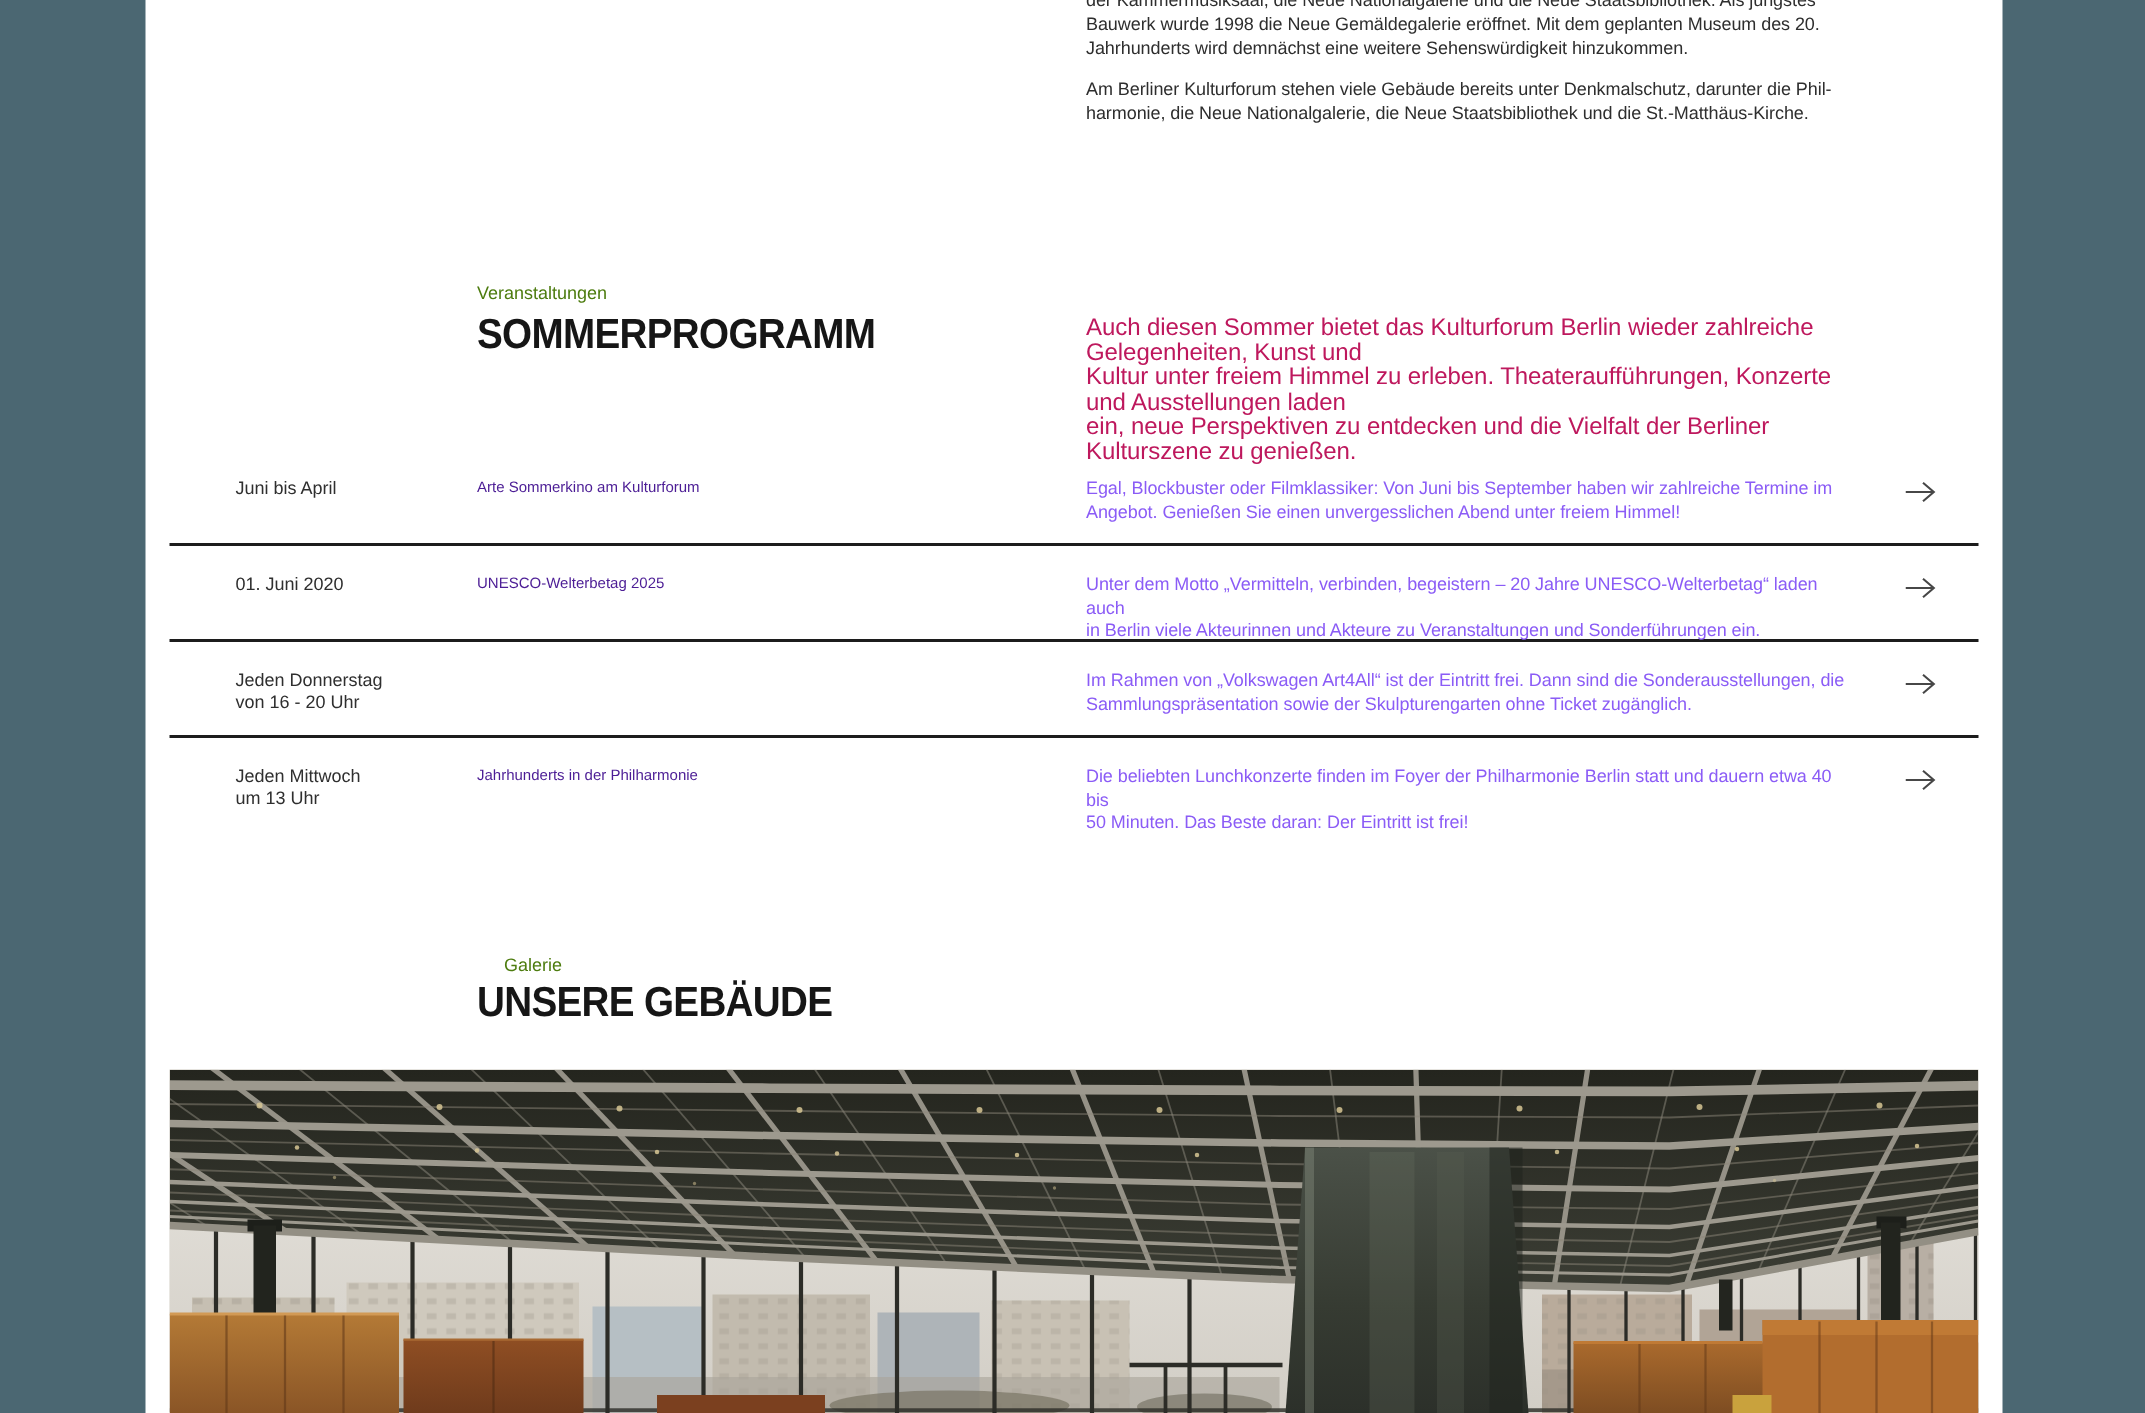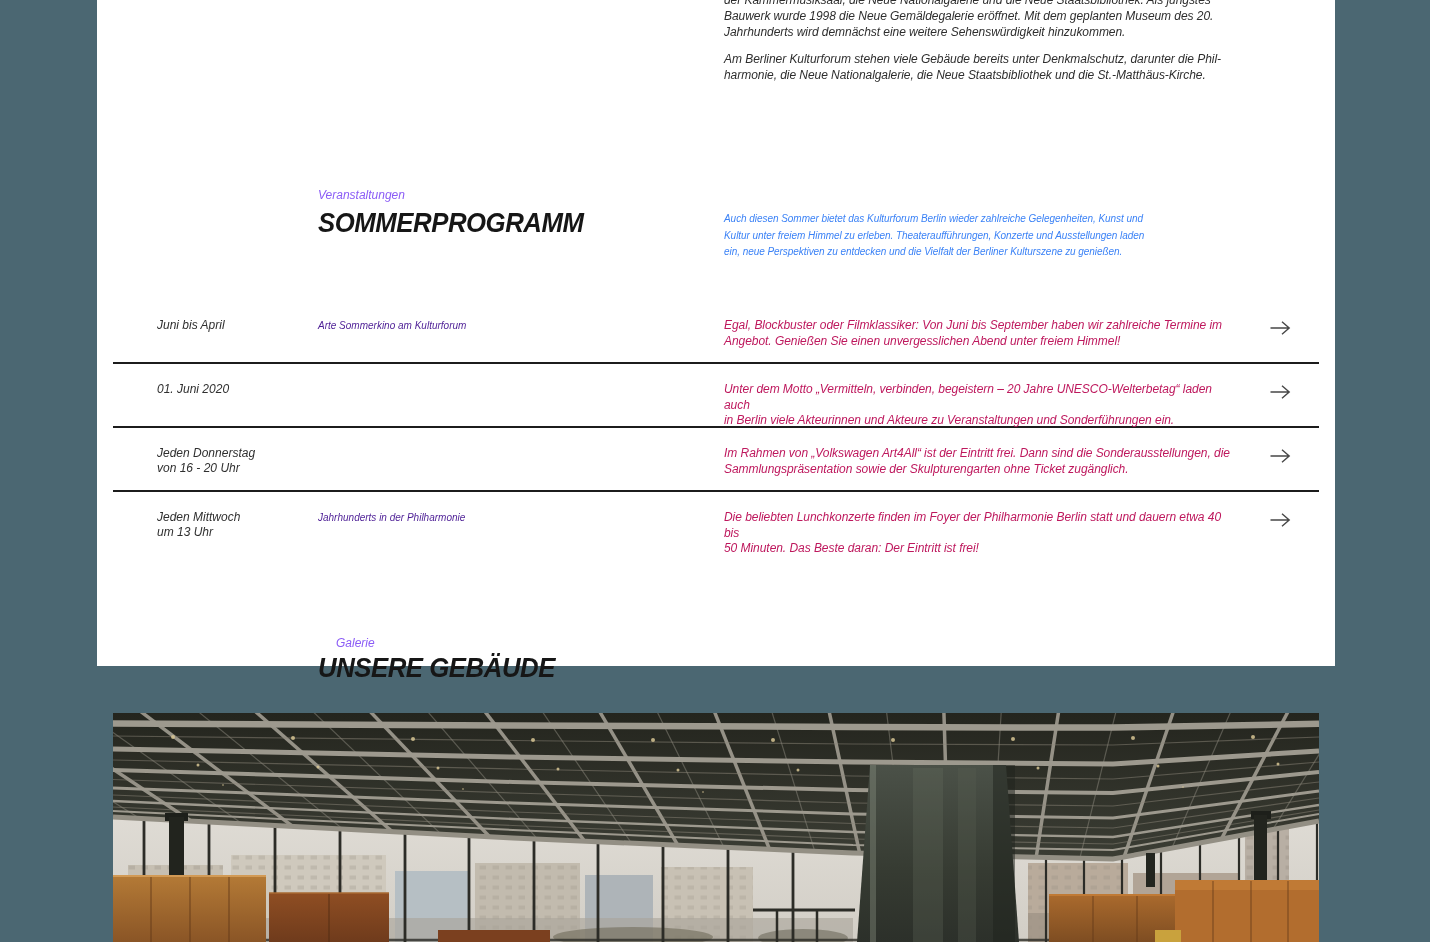"der Kammermusiksaal, die Neue" .page { font-style: italic -> none; height: 666px -> 942px }
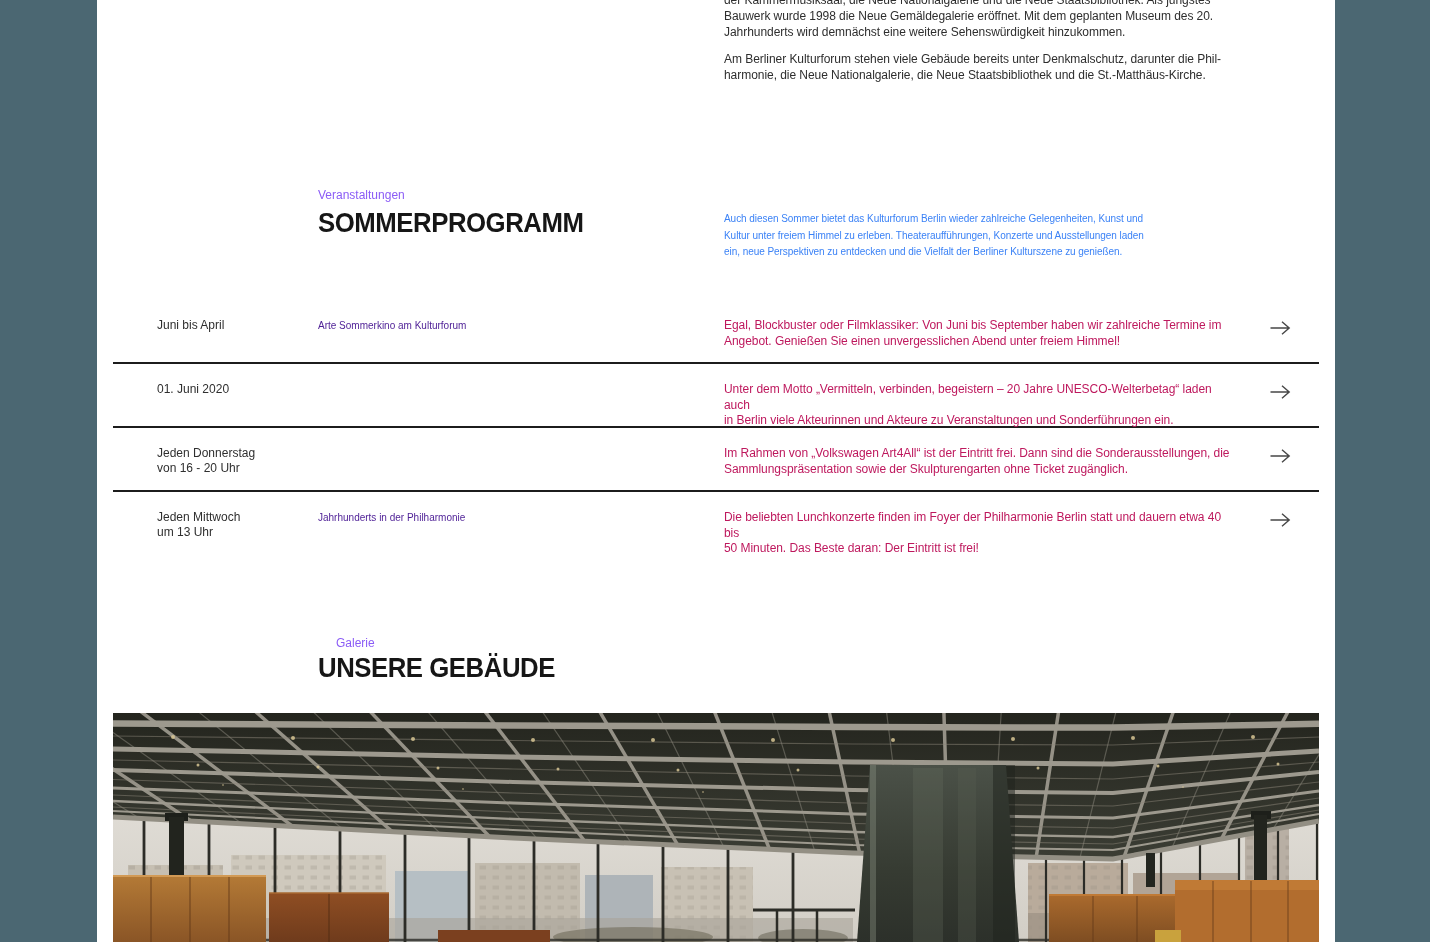"Veranstaltungen" .sec-label { color: #8b5cf6 -> #4d7c0f }
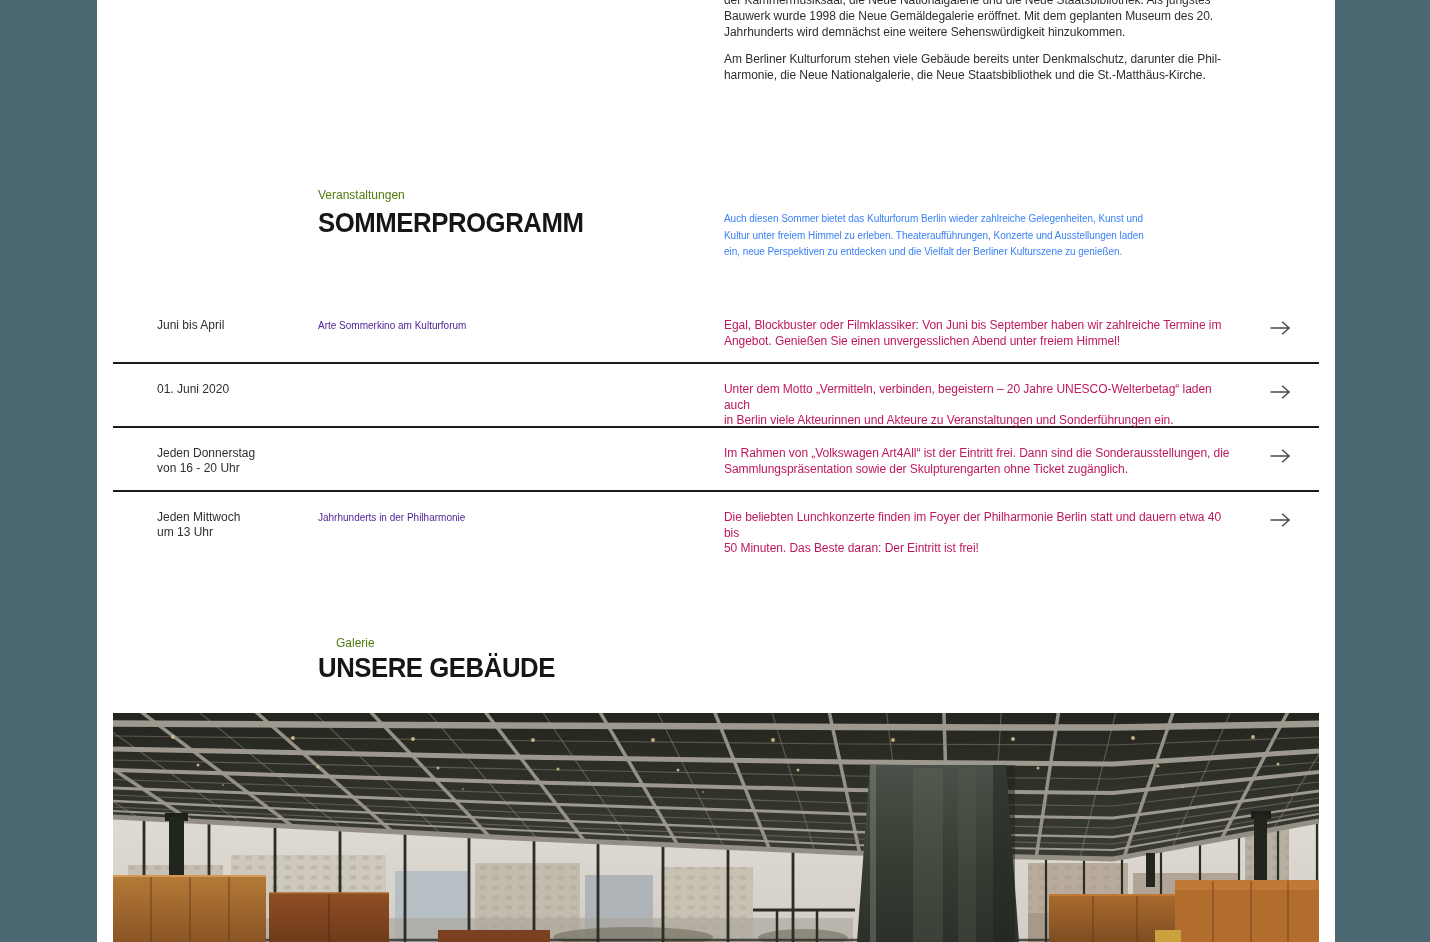"Auch diesen Sommer bietet das" .events-intro { color: #3b82f6 -> #be185d; font-size: 10px -> 16px }
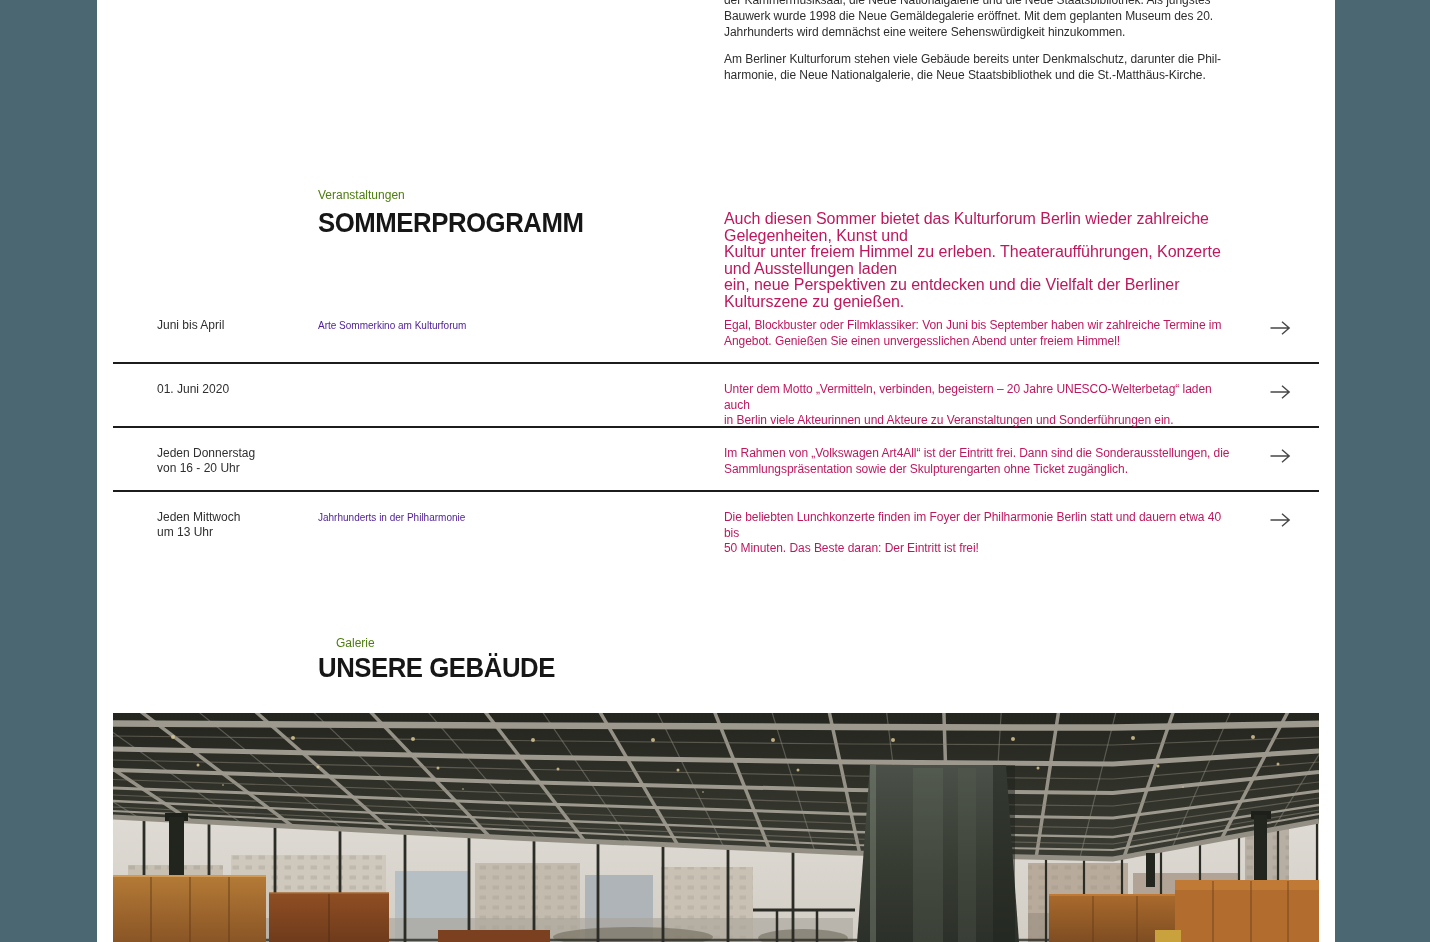"Egal, Blockbuster oder Filmklassiker:" .ev-desc { color: #be185d -> #8b5cf6 }
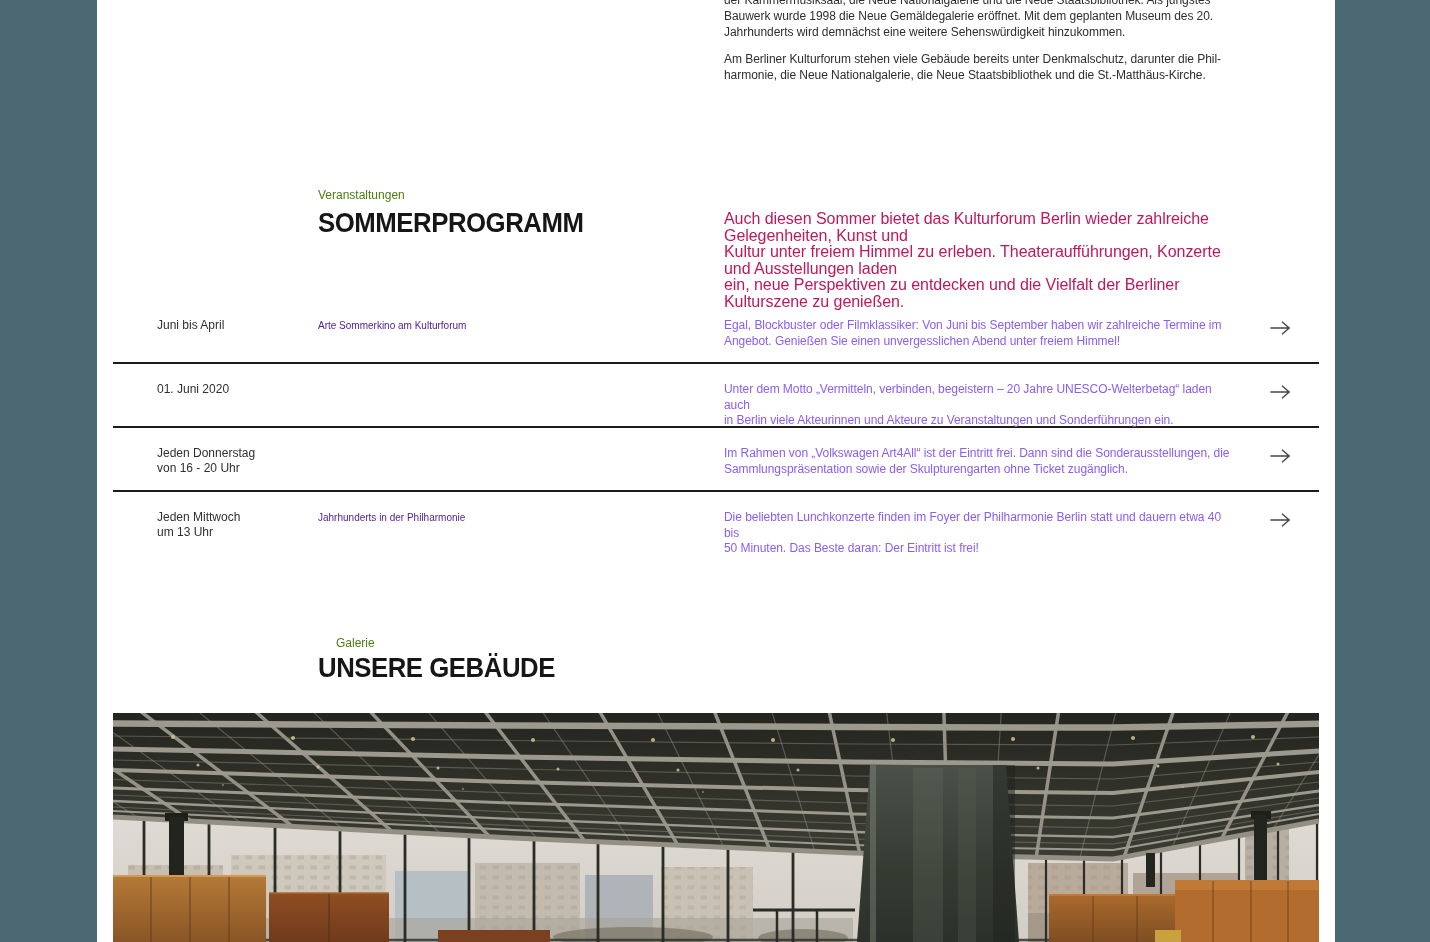"UNESCO-Welterbetag 2025" div.ev-title { html: none -> <div>UNESCO-Welterbetag 2025</div> }
